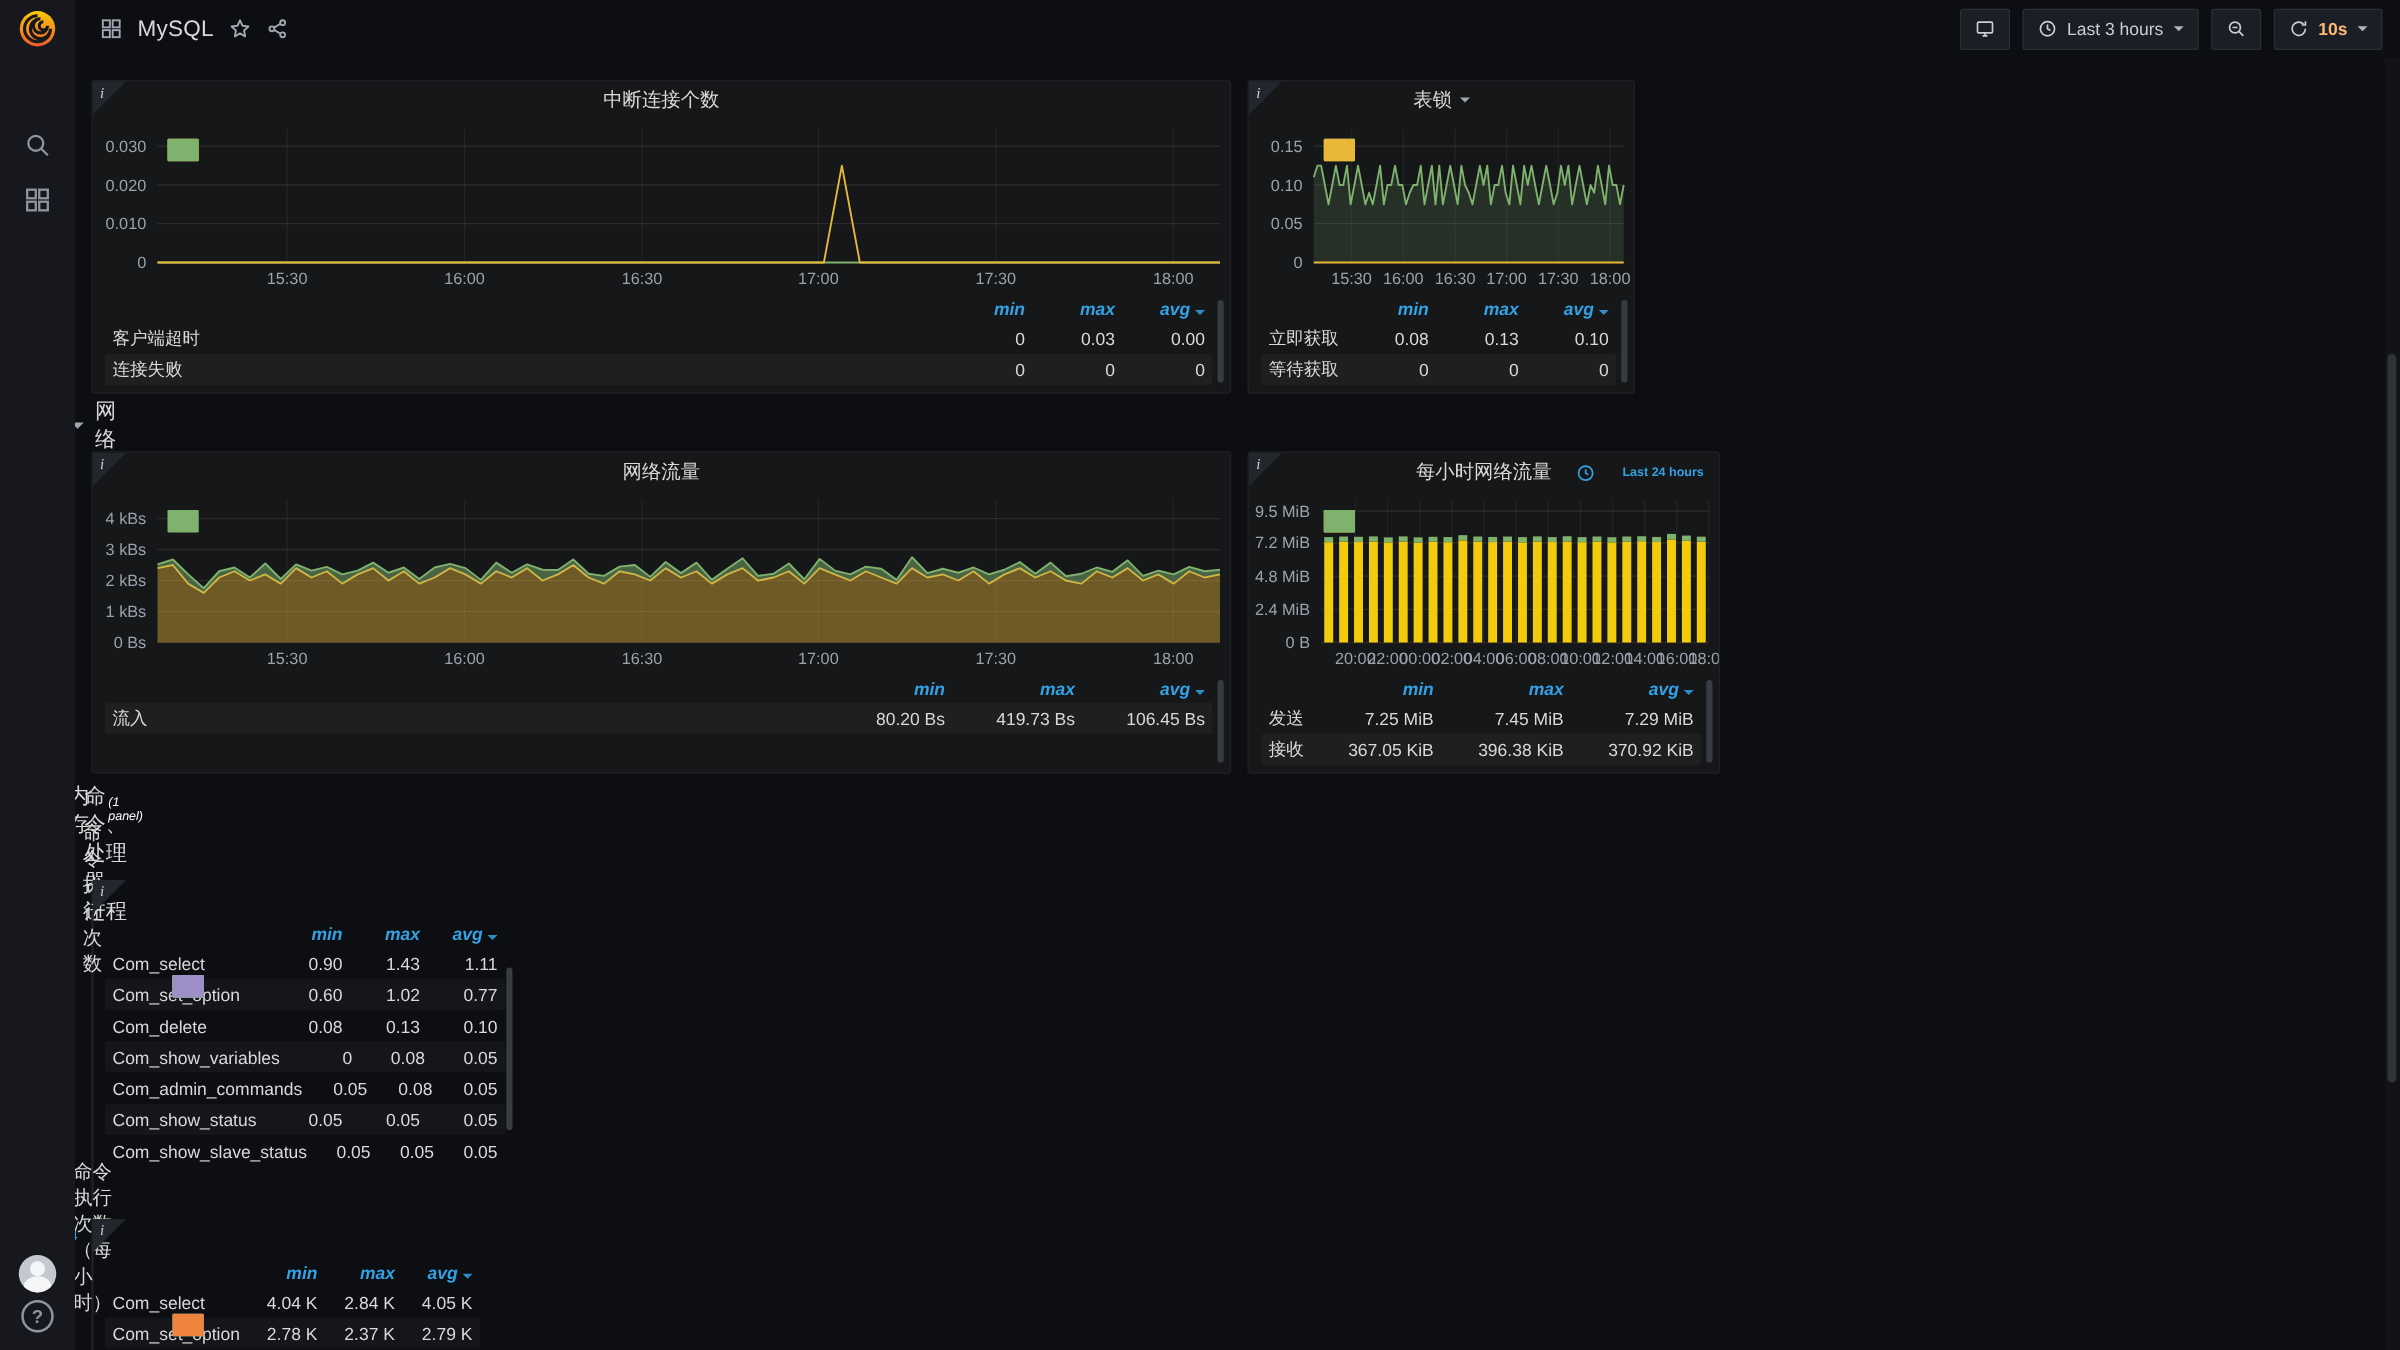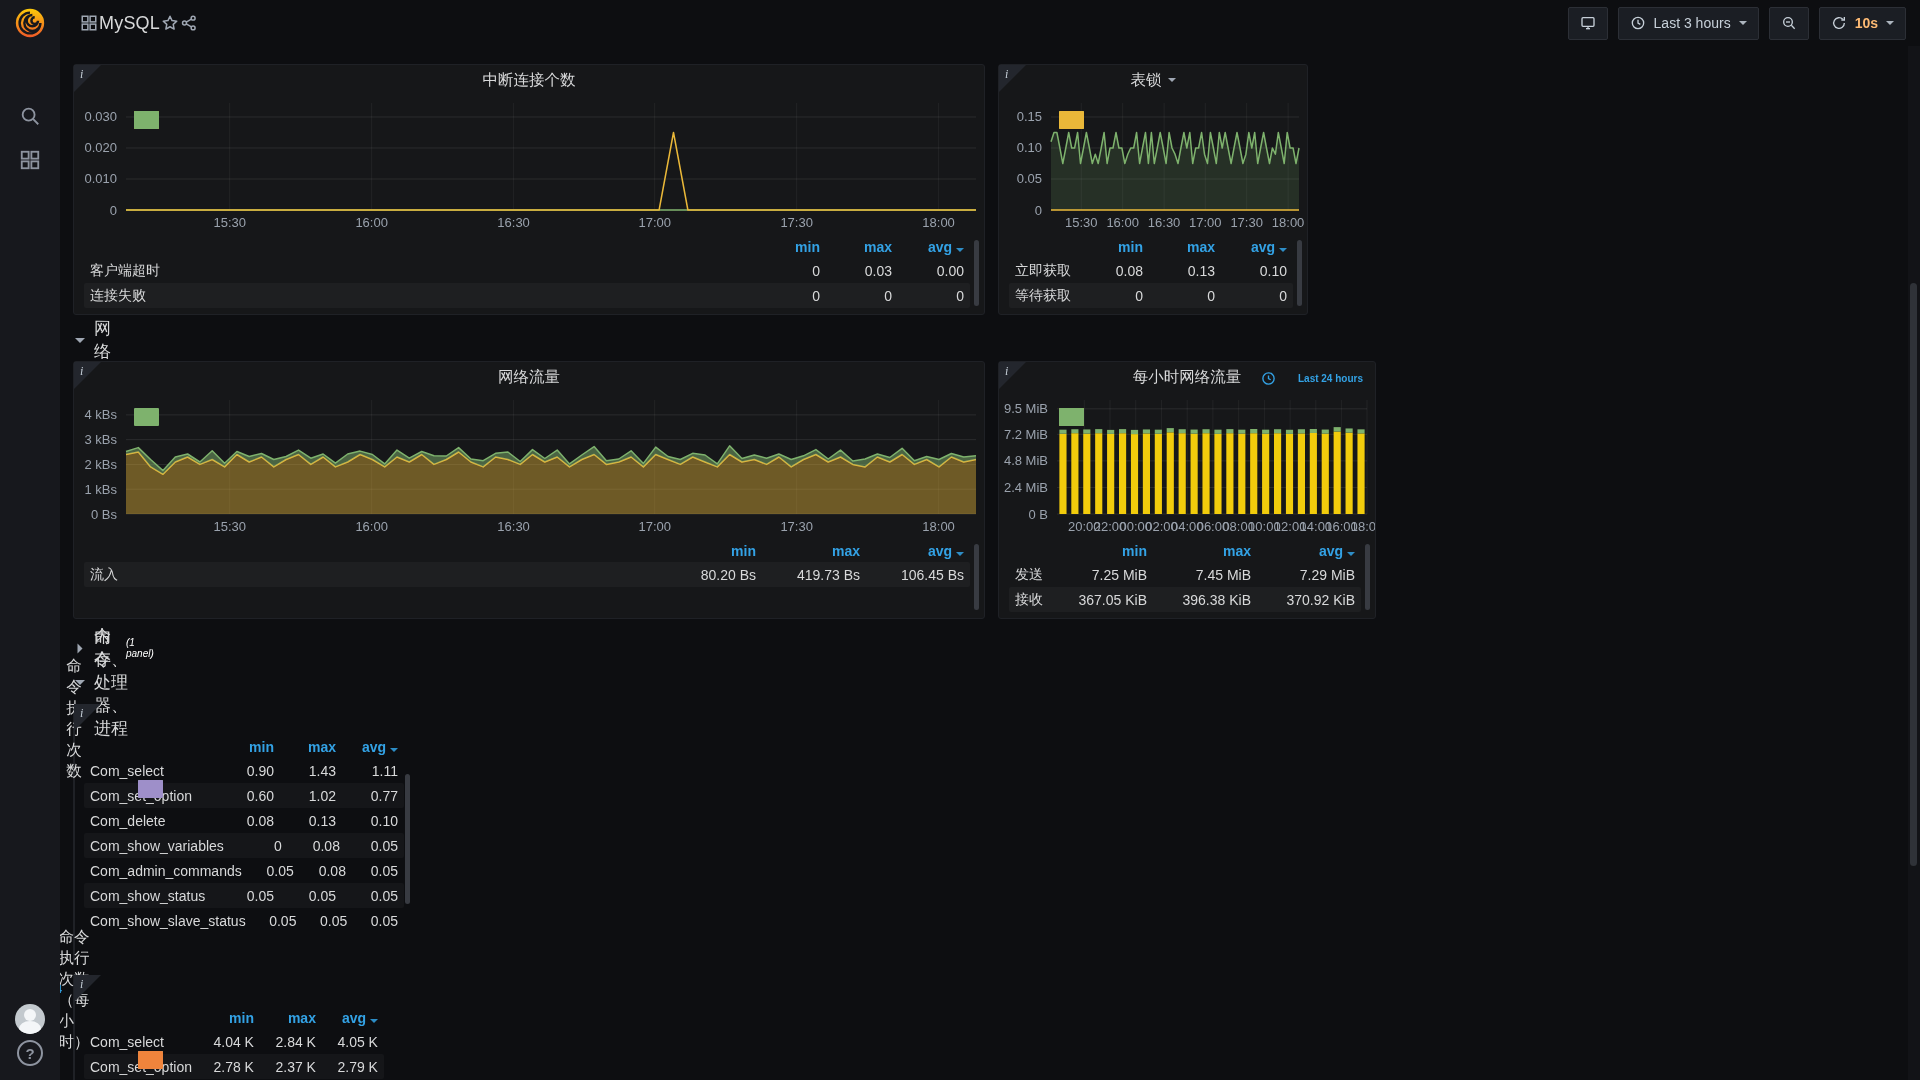"MySQL" .nav-title { gap: 1px -> 12px }
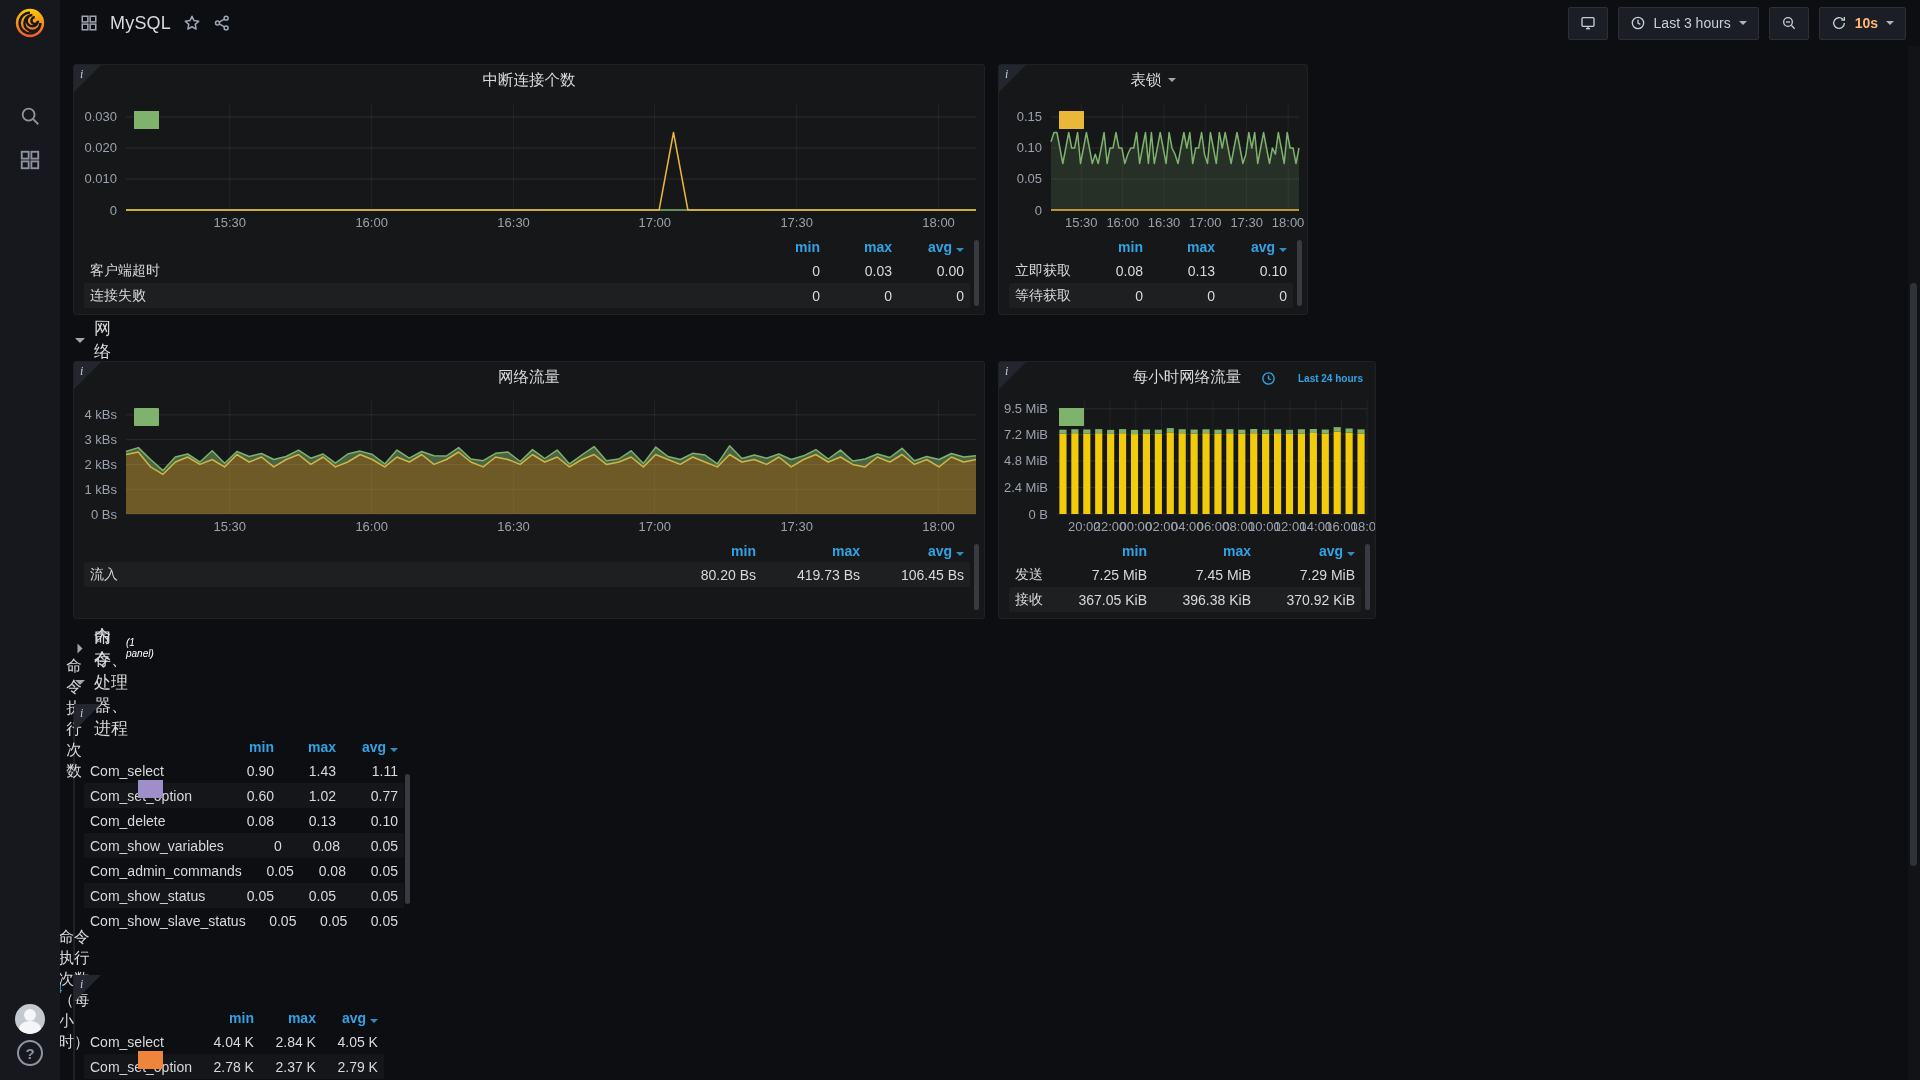"min" .lg-head { font-style: none -> italic }
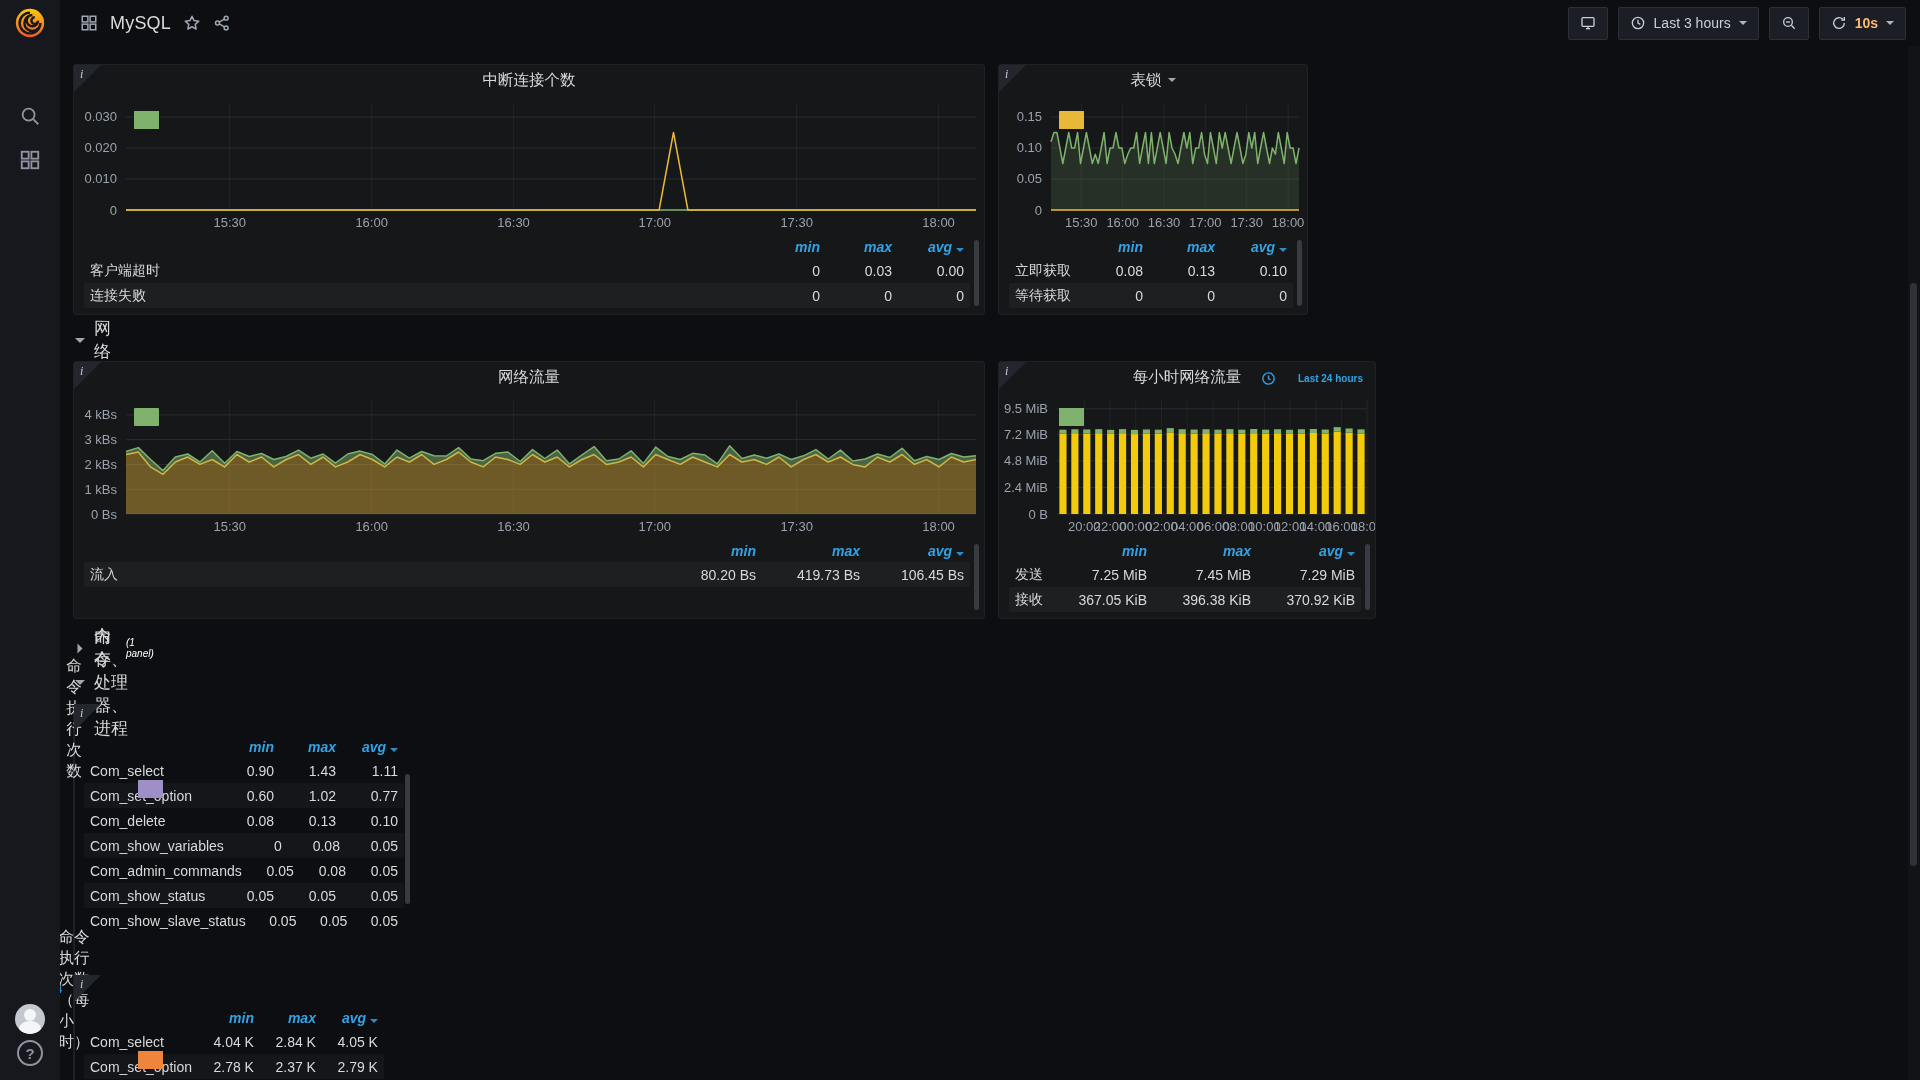"网络" .rh { justify-content: none -> center }
